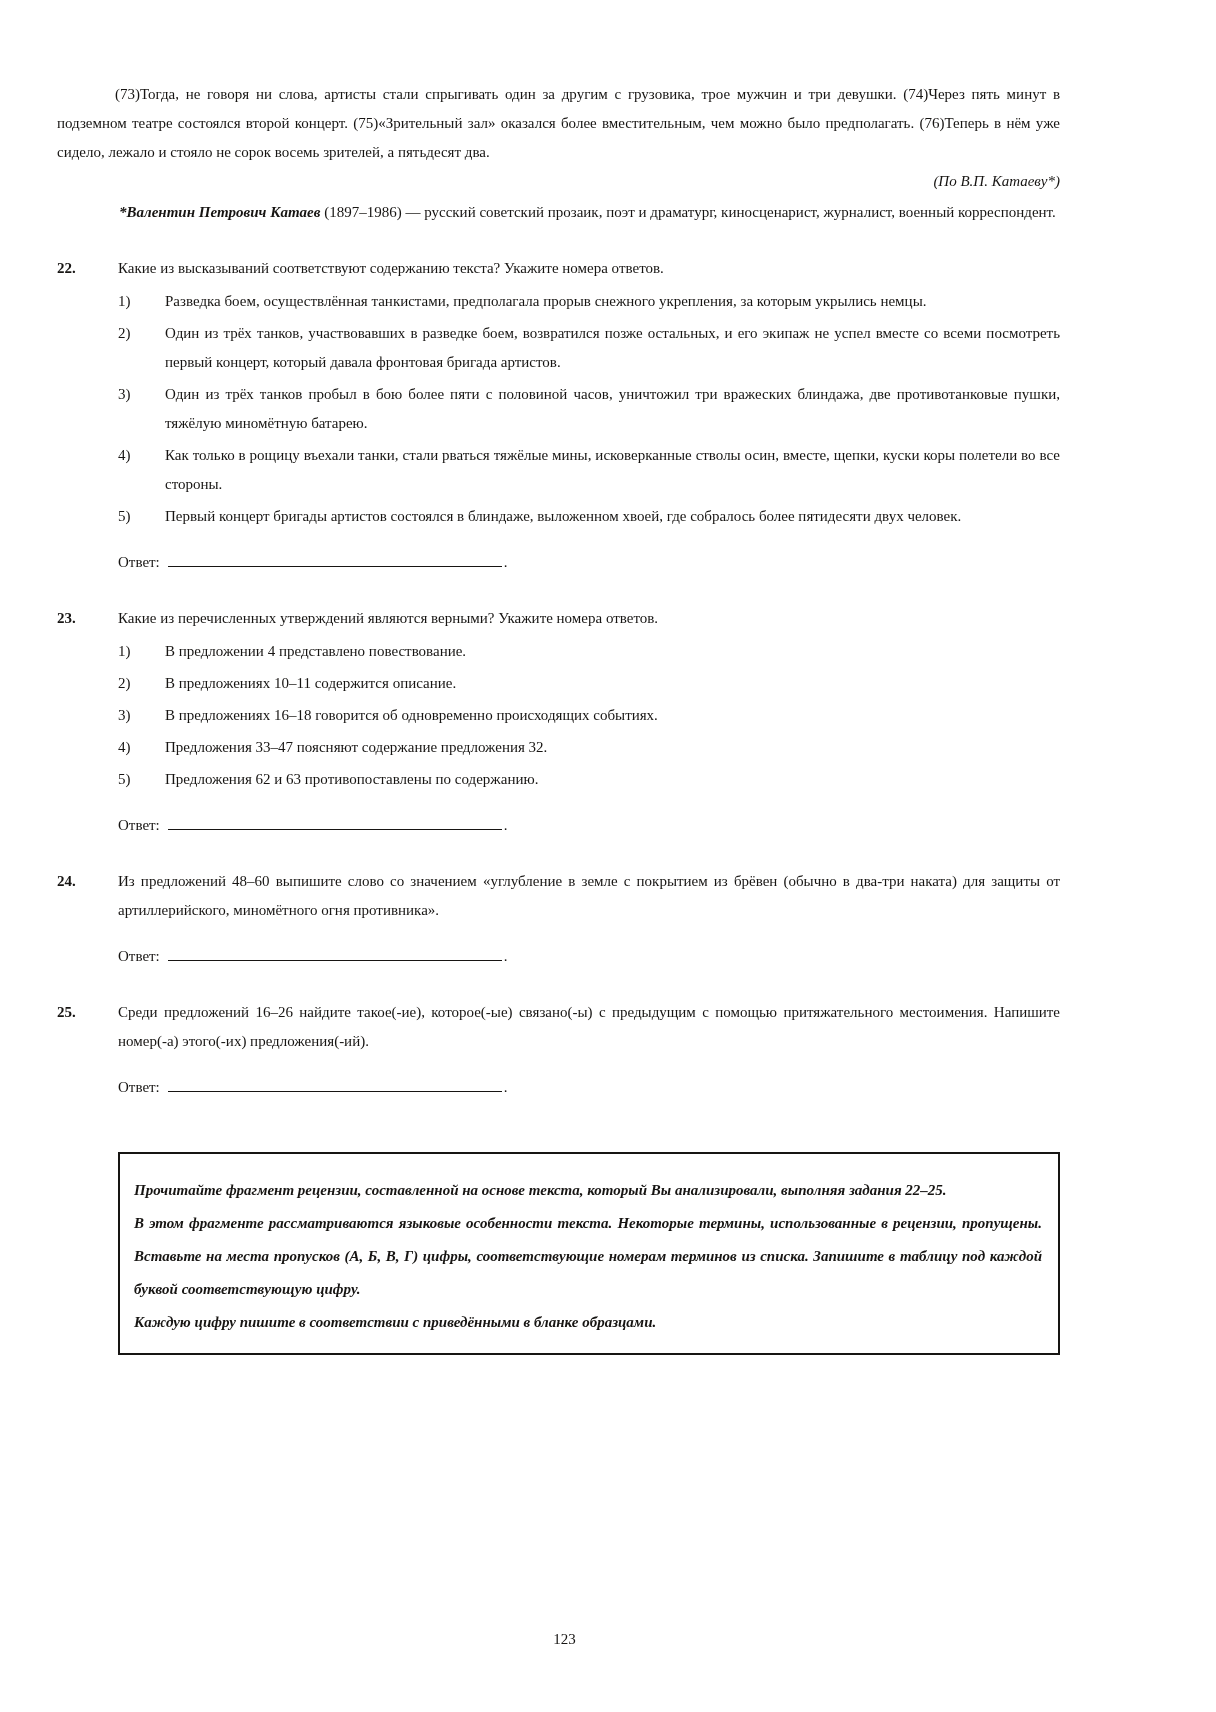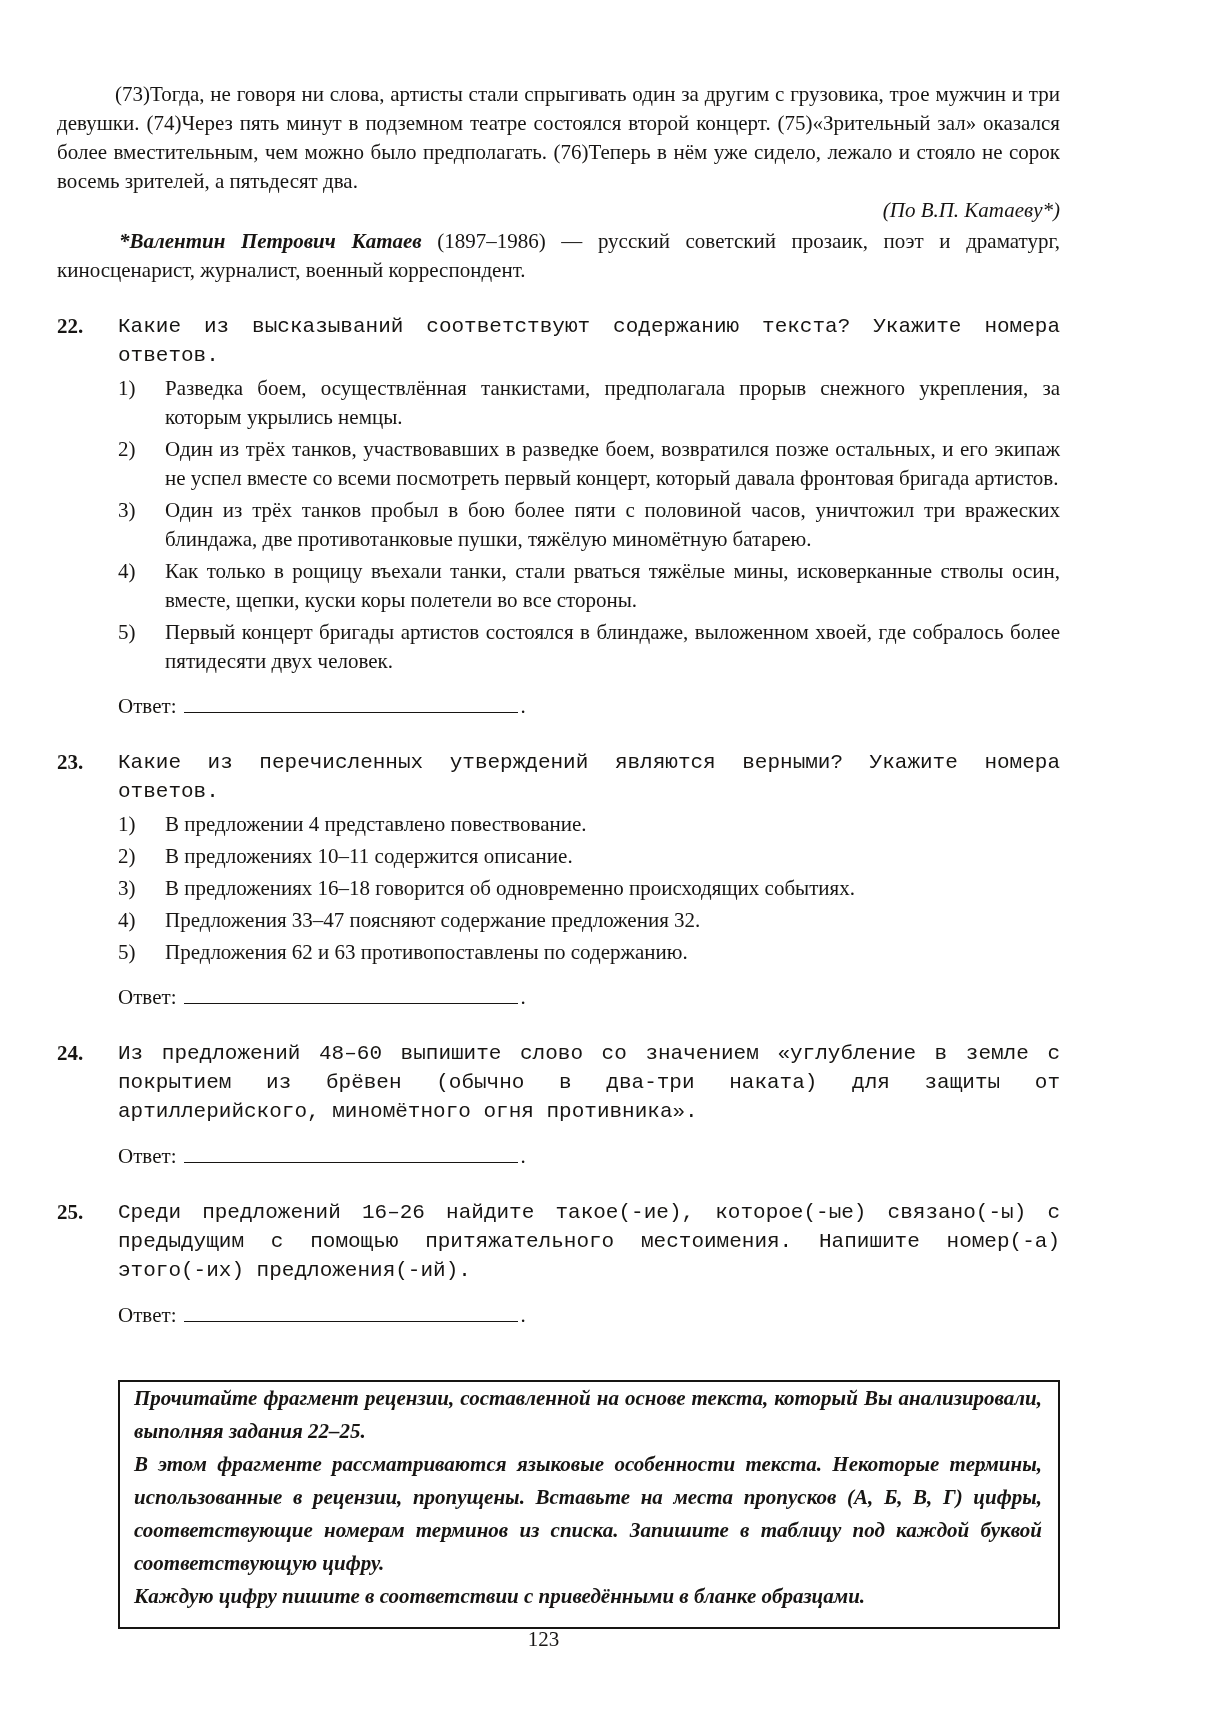"(73)Тогда, не говоря ни слова," .page { font-size: 21px -> 15px }
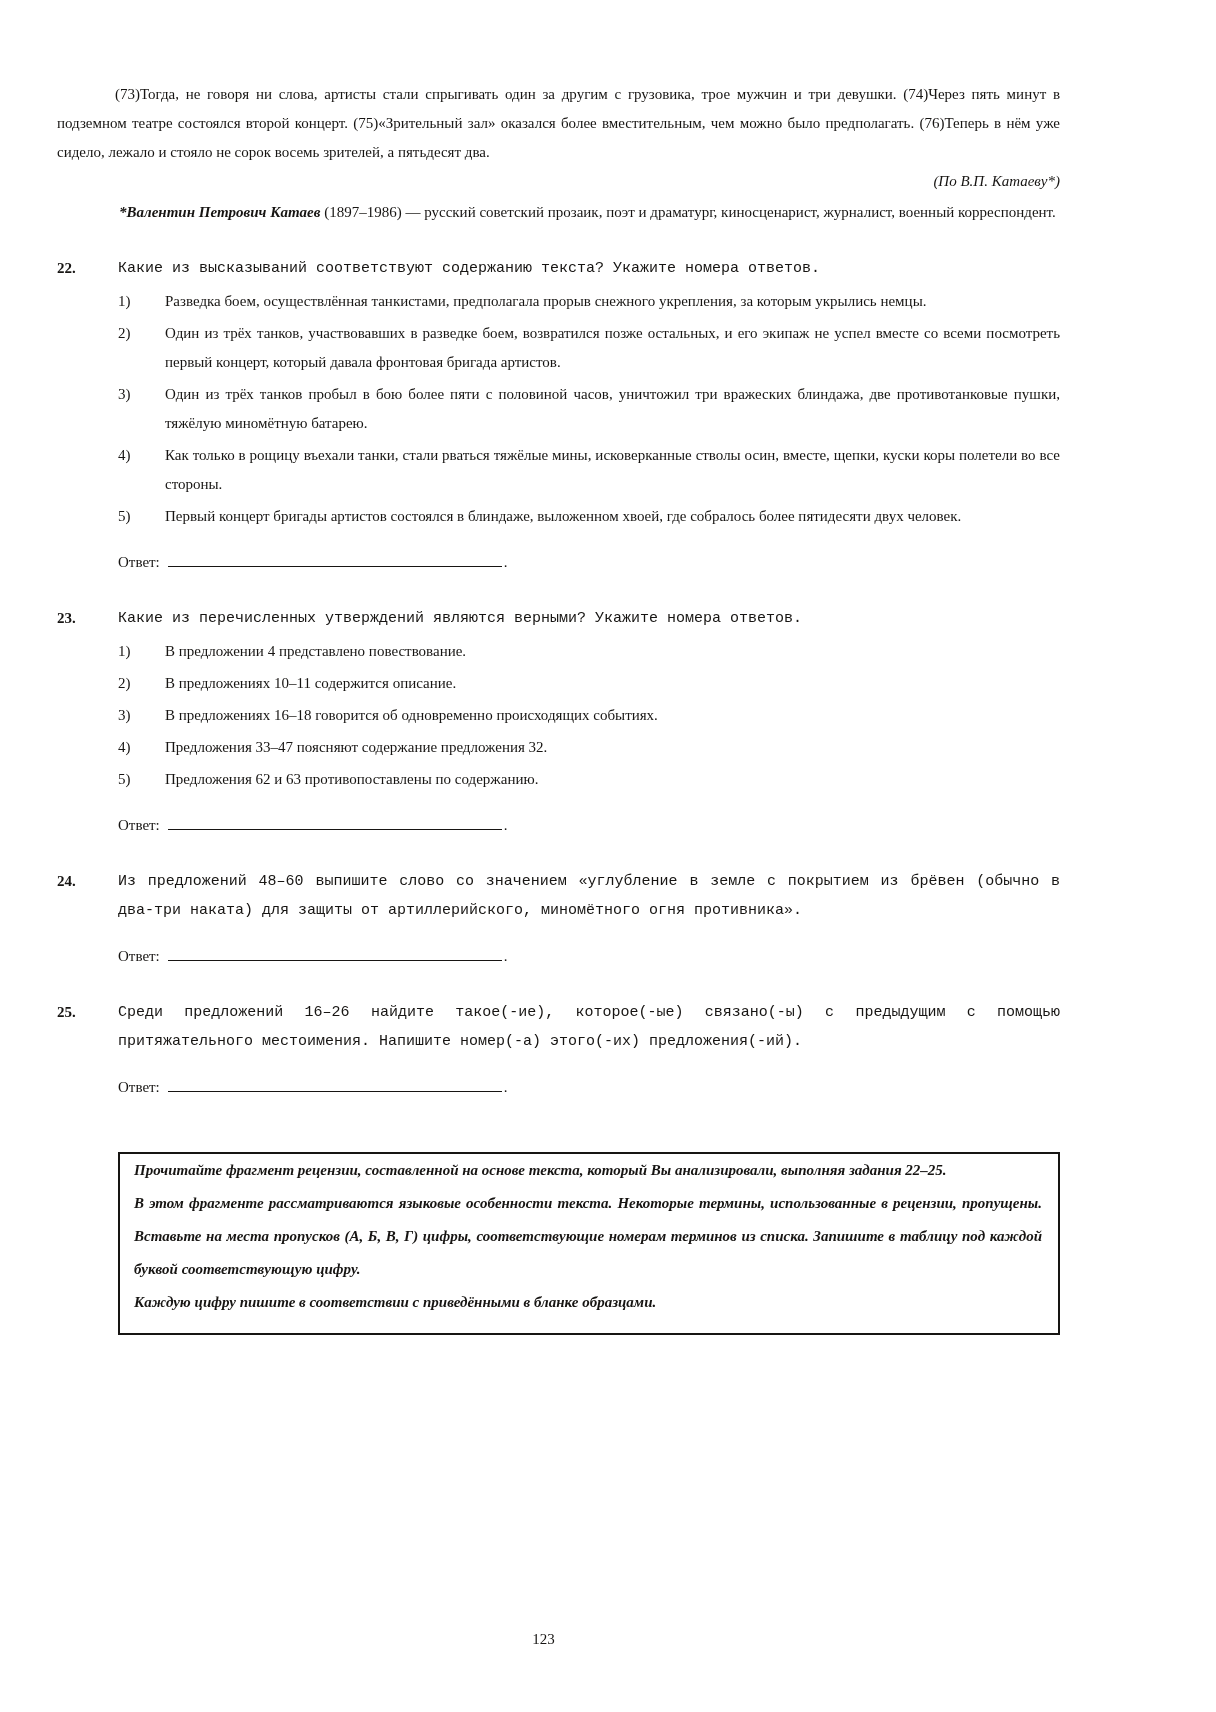"Какие из высказываний соответствуют" .q-prompt { font-family: Liberation Mono, monospace -> none }
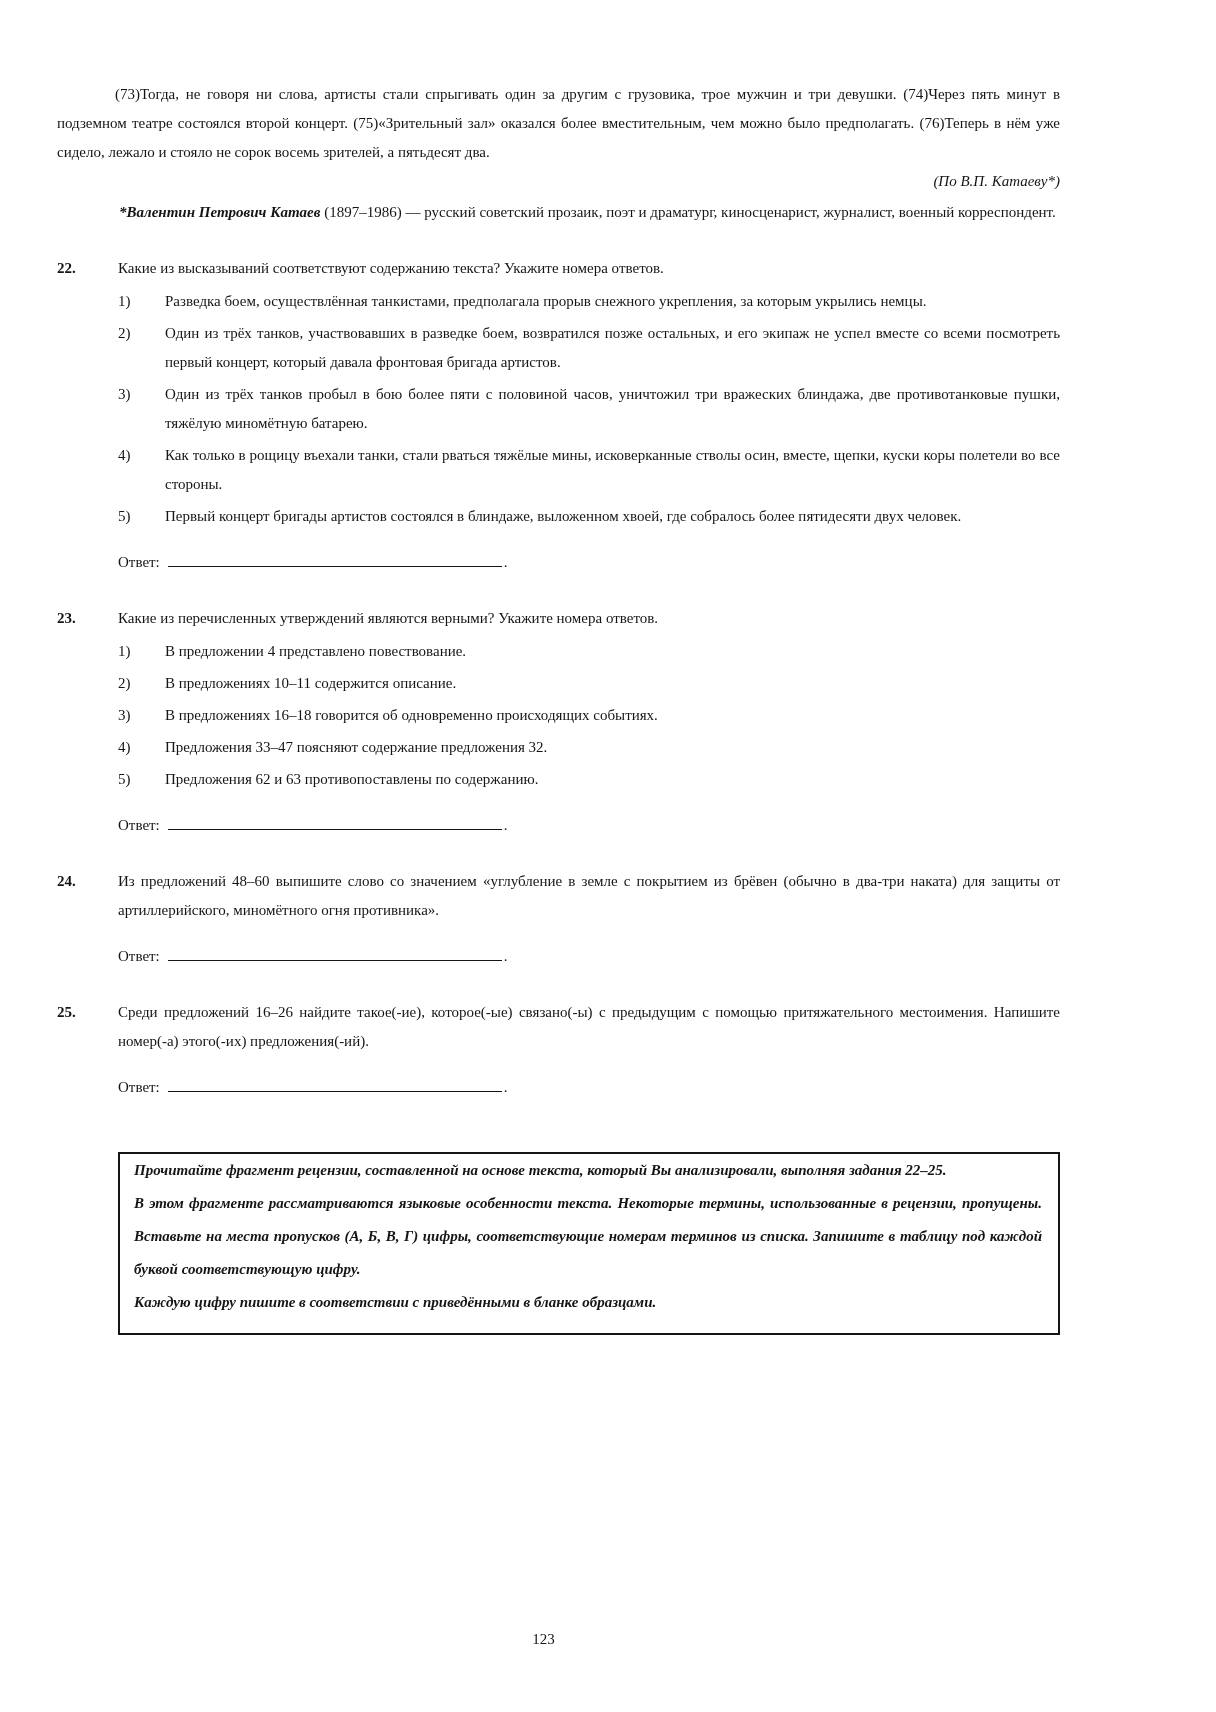"Прочитайте фрагмент рецензии," .instruction-box { padding: 0 16px 14px 14px -> 20px 16px 14px 14px }
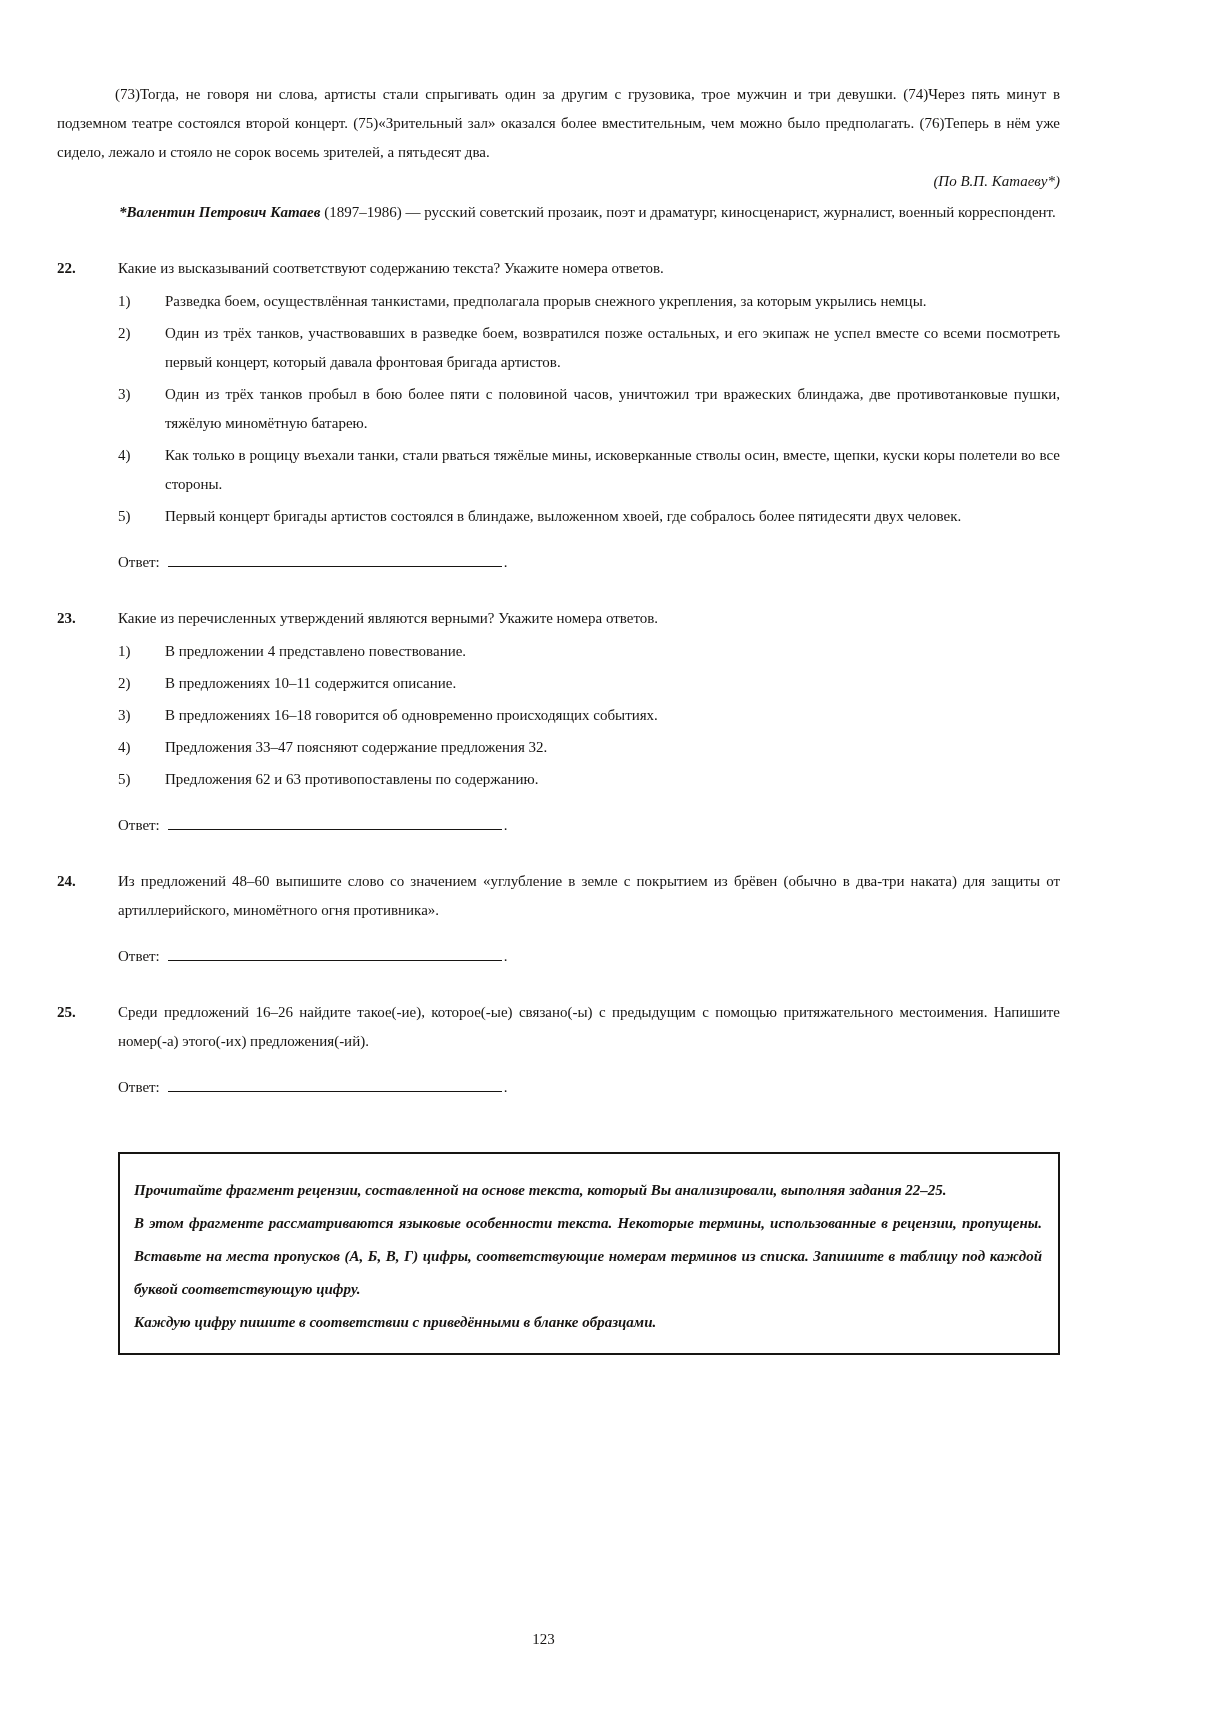"123" .page-number { left: 42px -> 63px }
